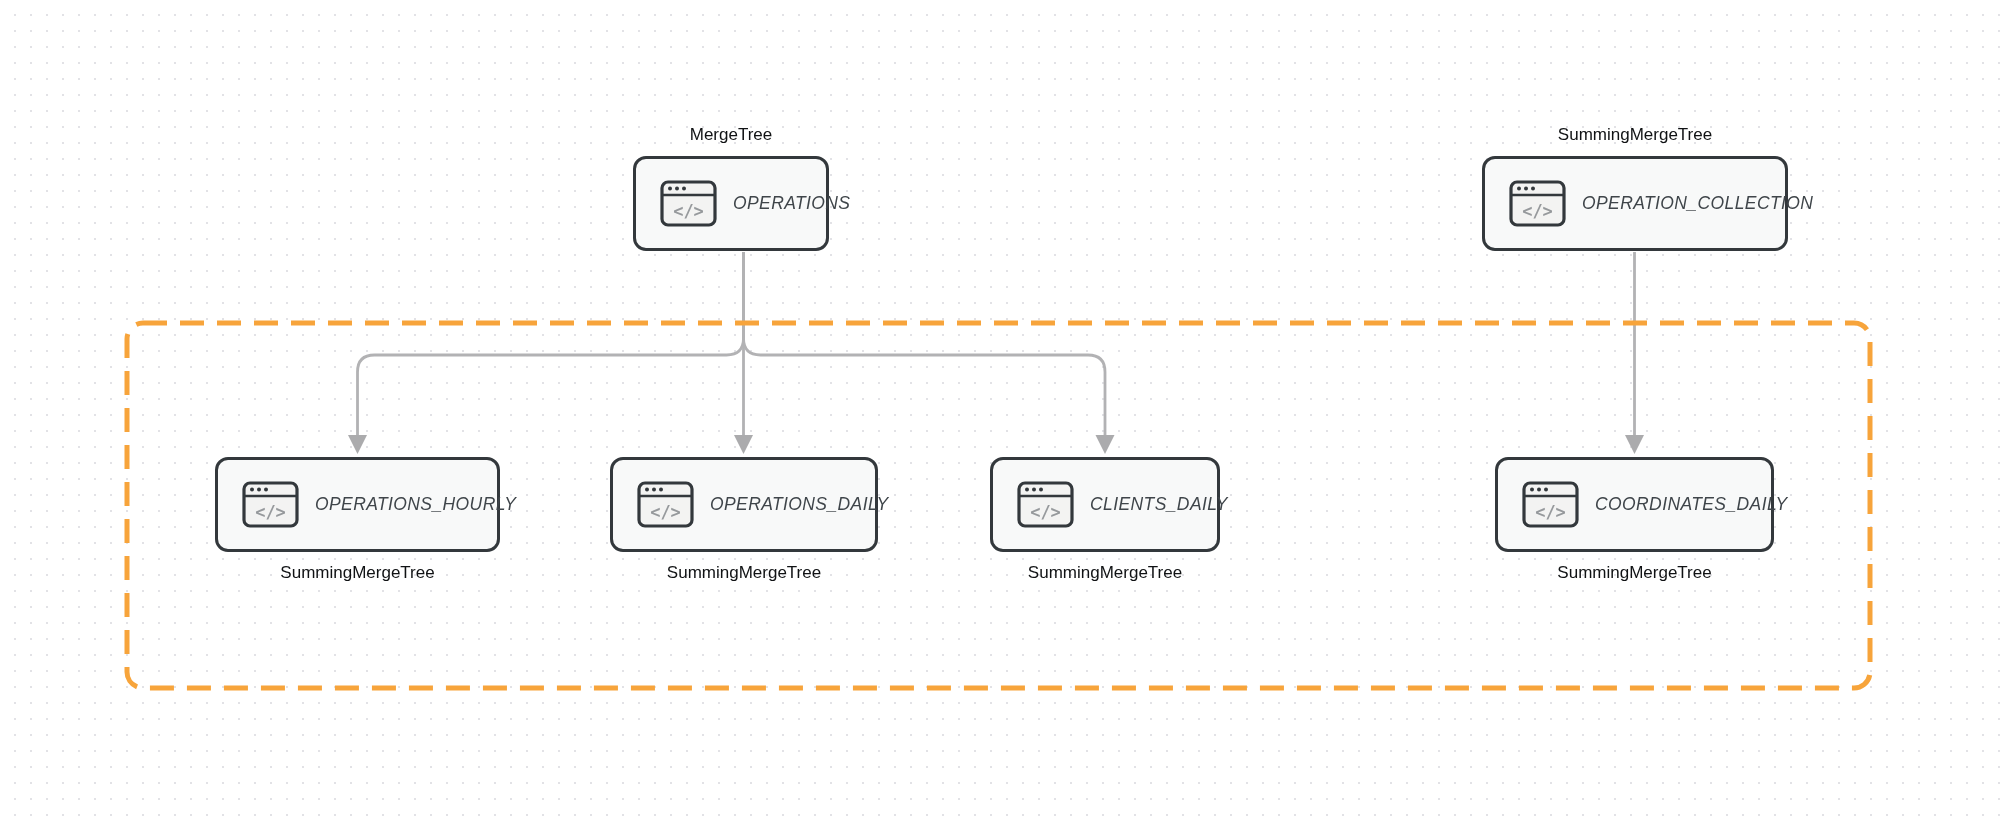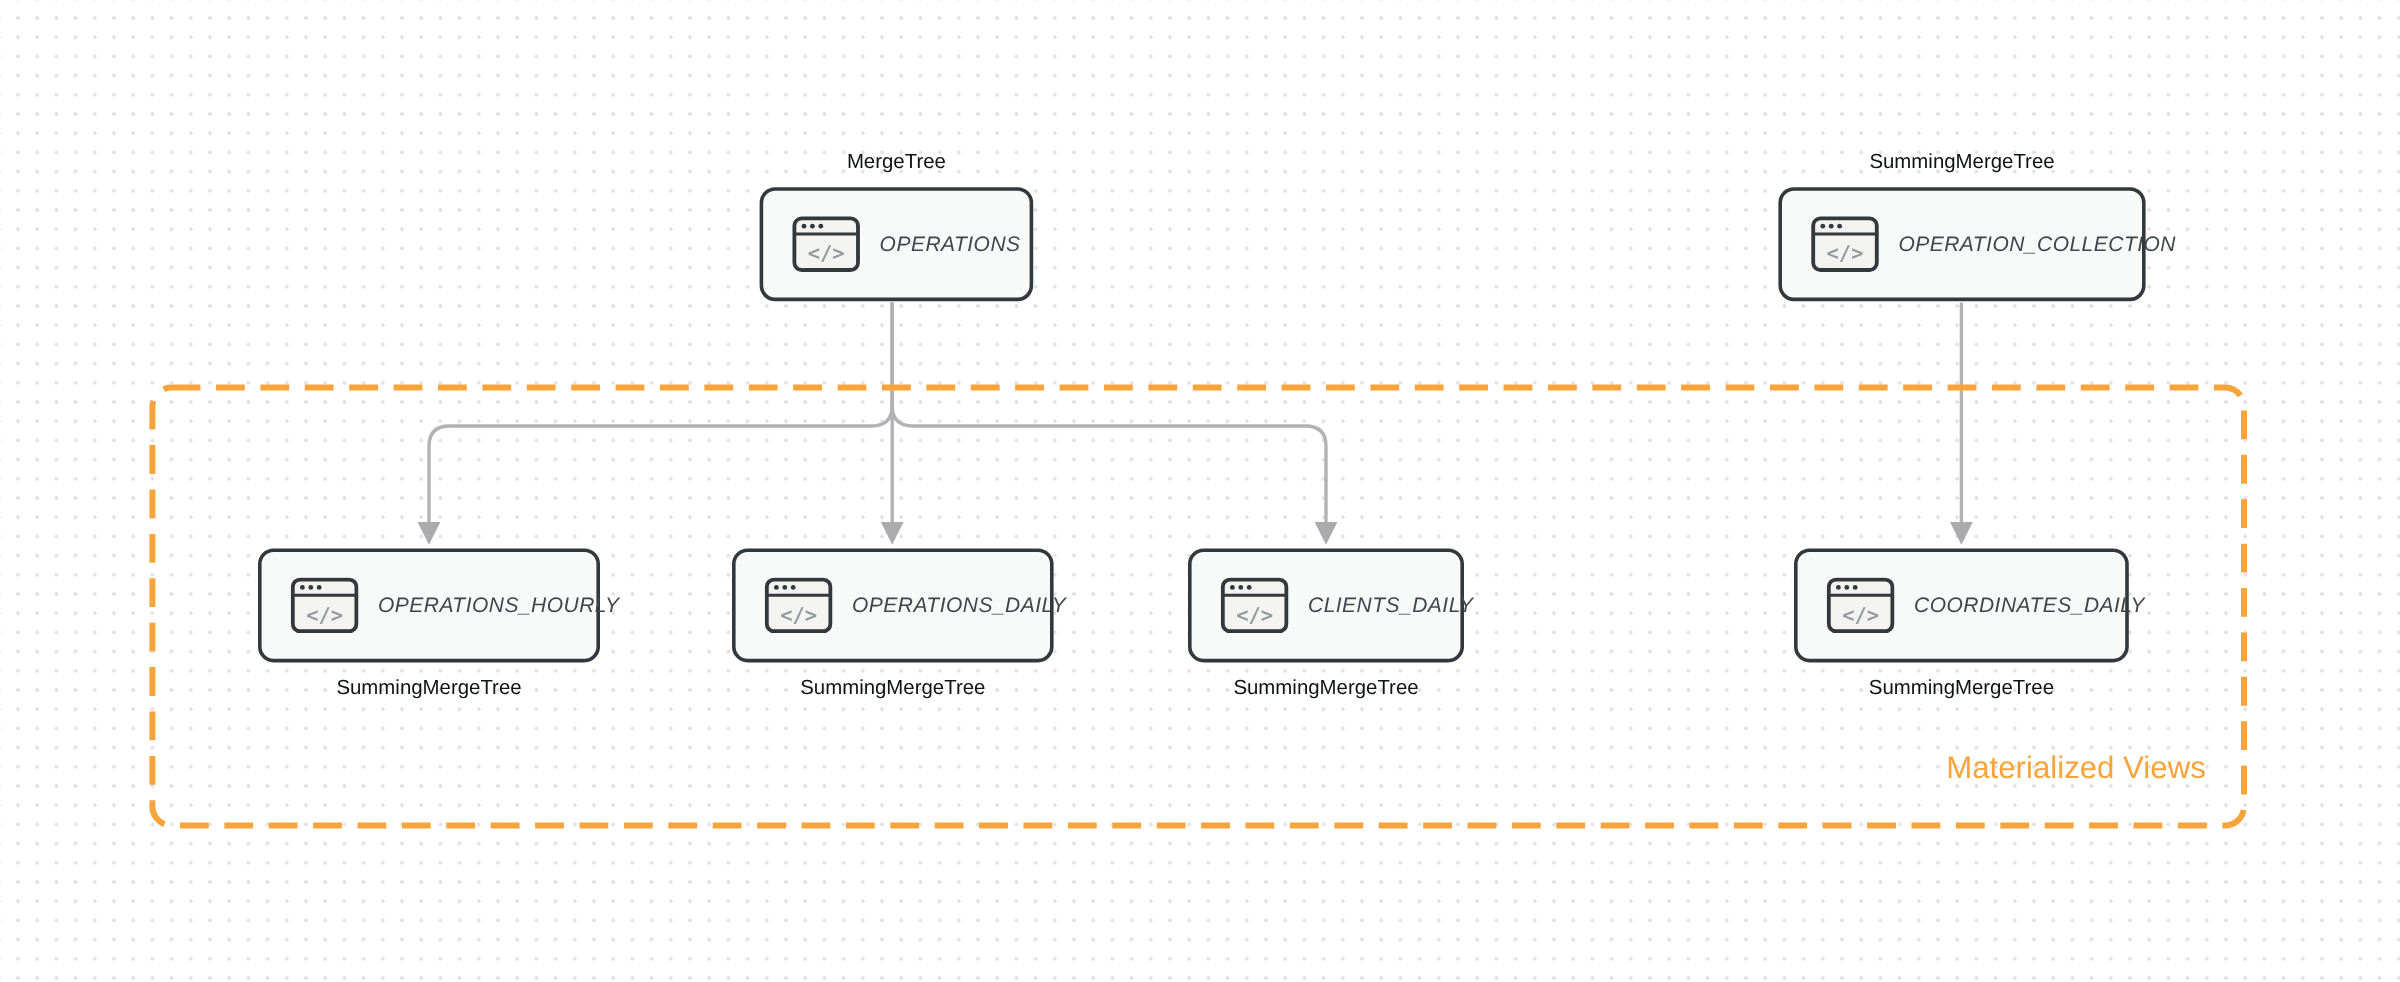"MergeTree" #node-operations { width: 228px -> 196px }
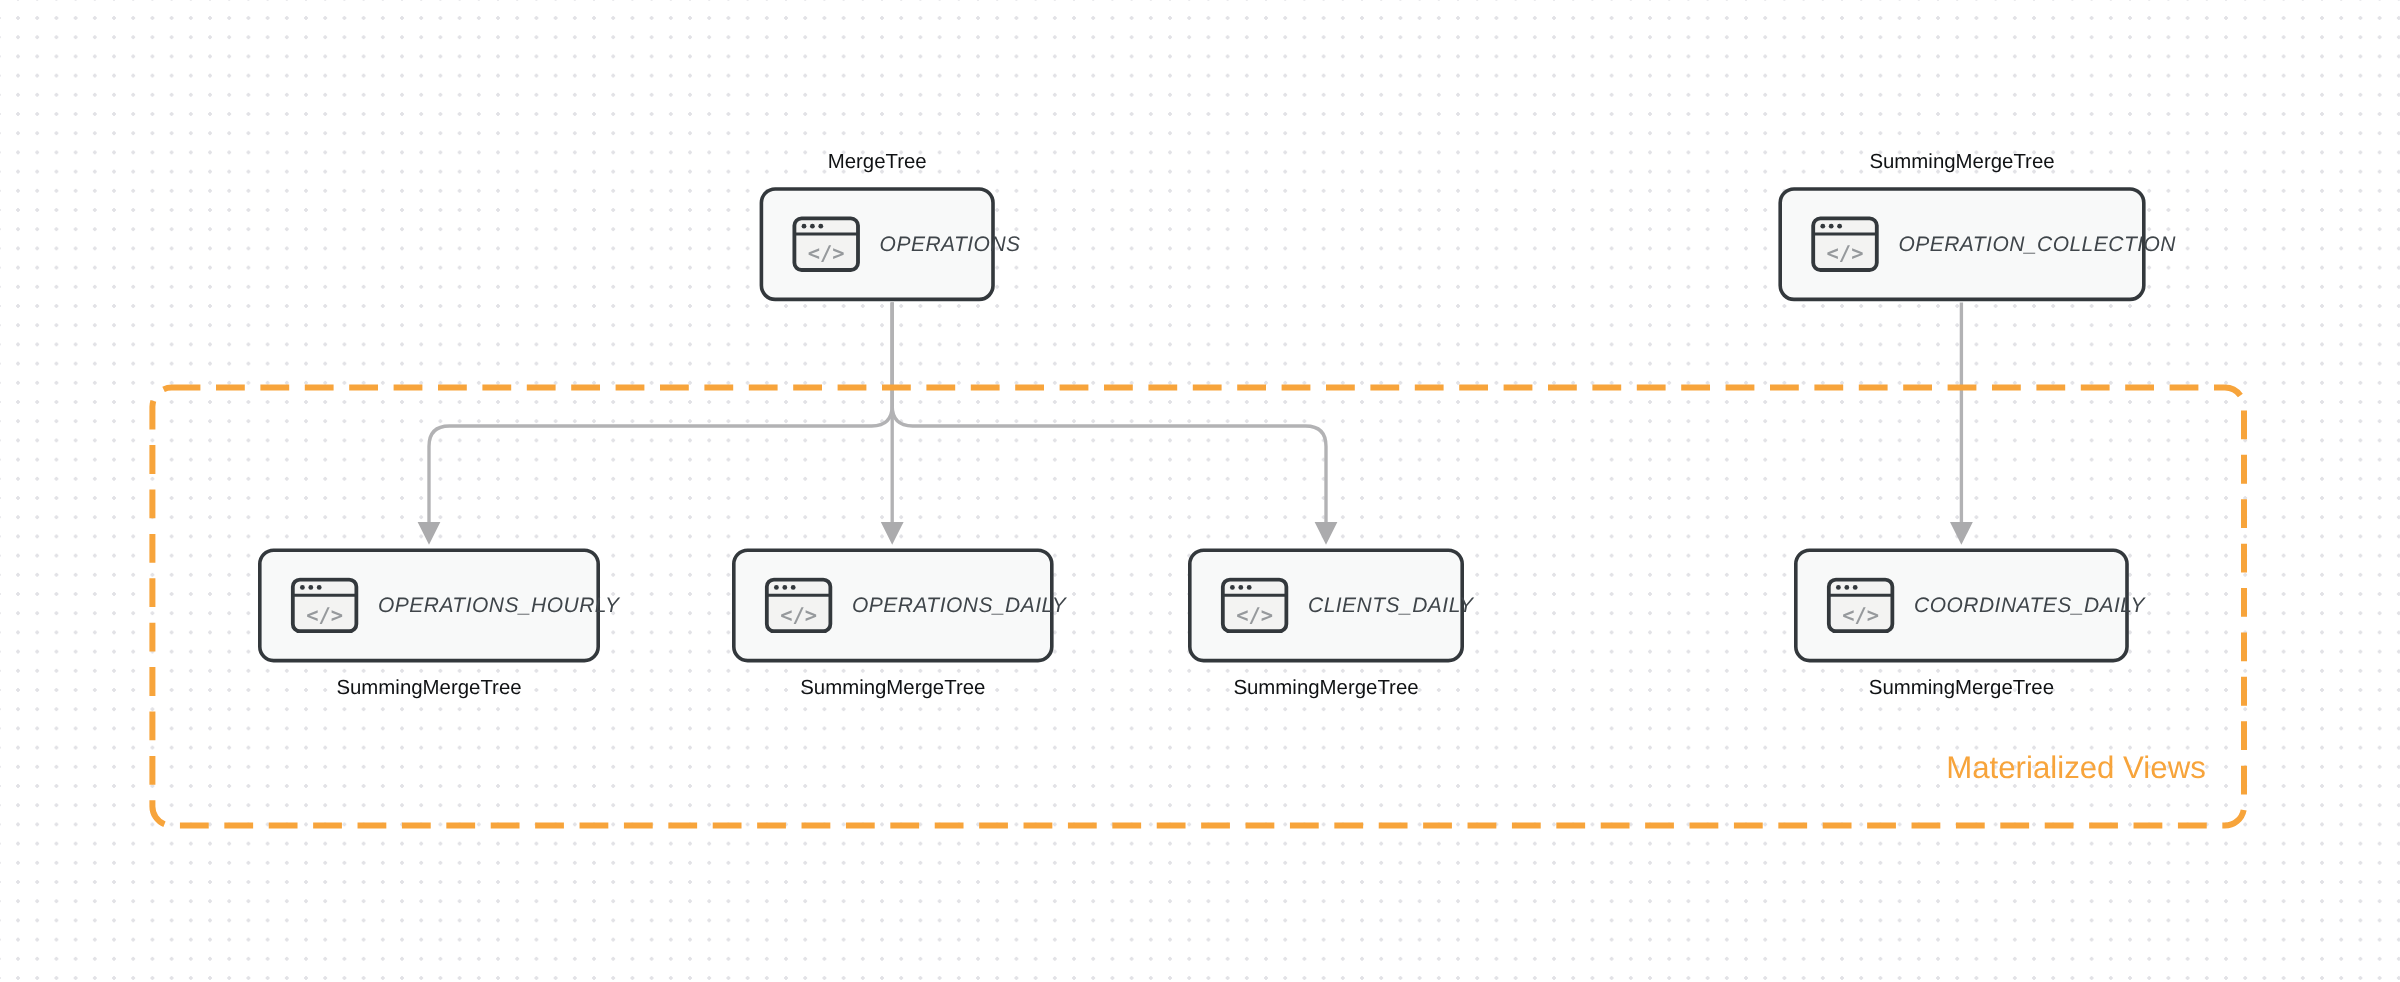"Materialized Views" div.group-label { html: <div>Materialized Views</div> -> none }
